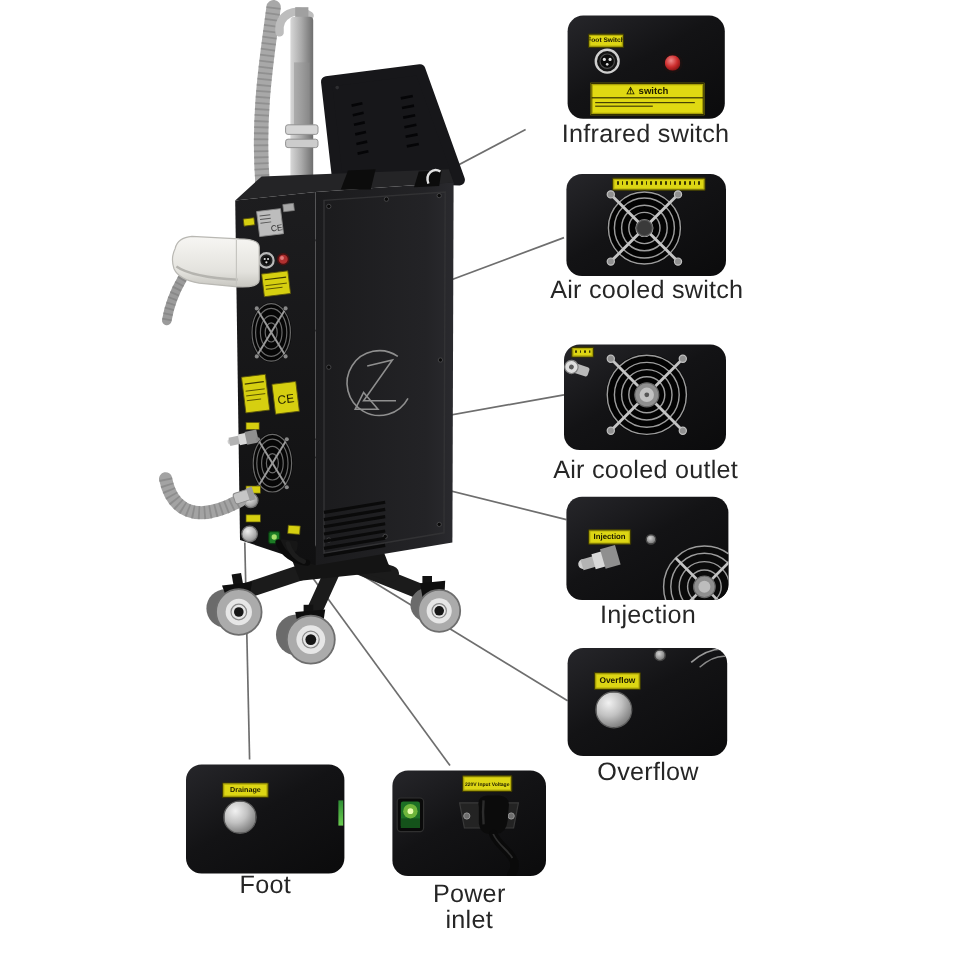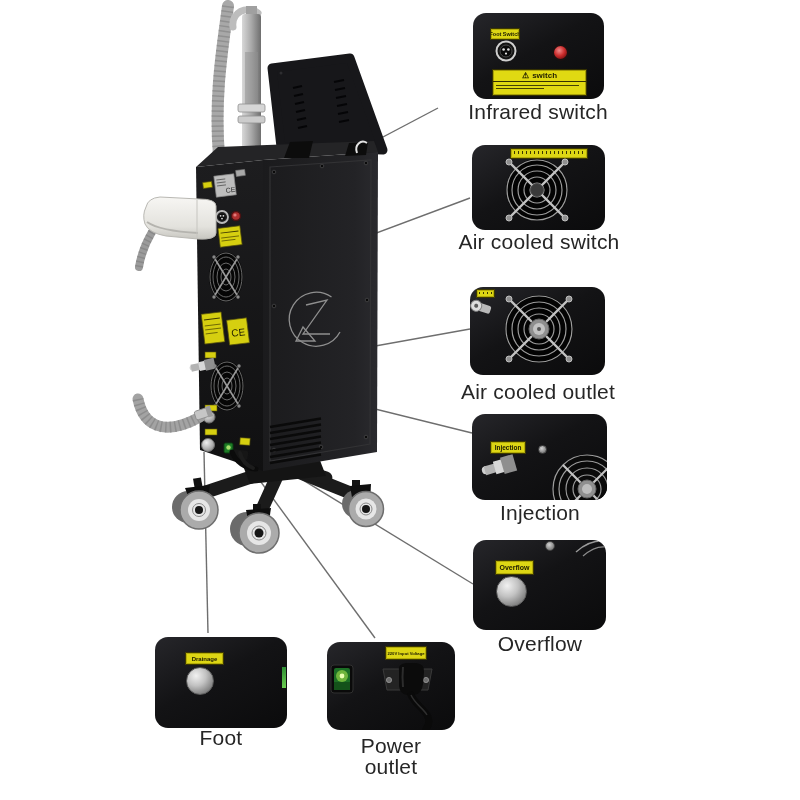"Power outlet" div.caption { text: outlet -> inlet }
